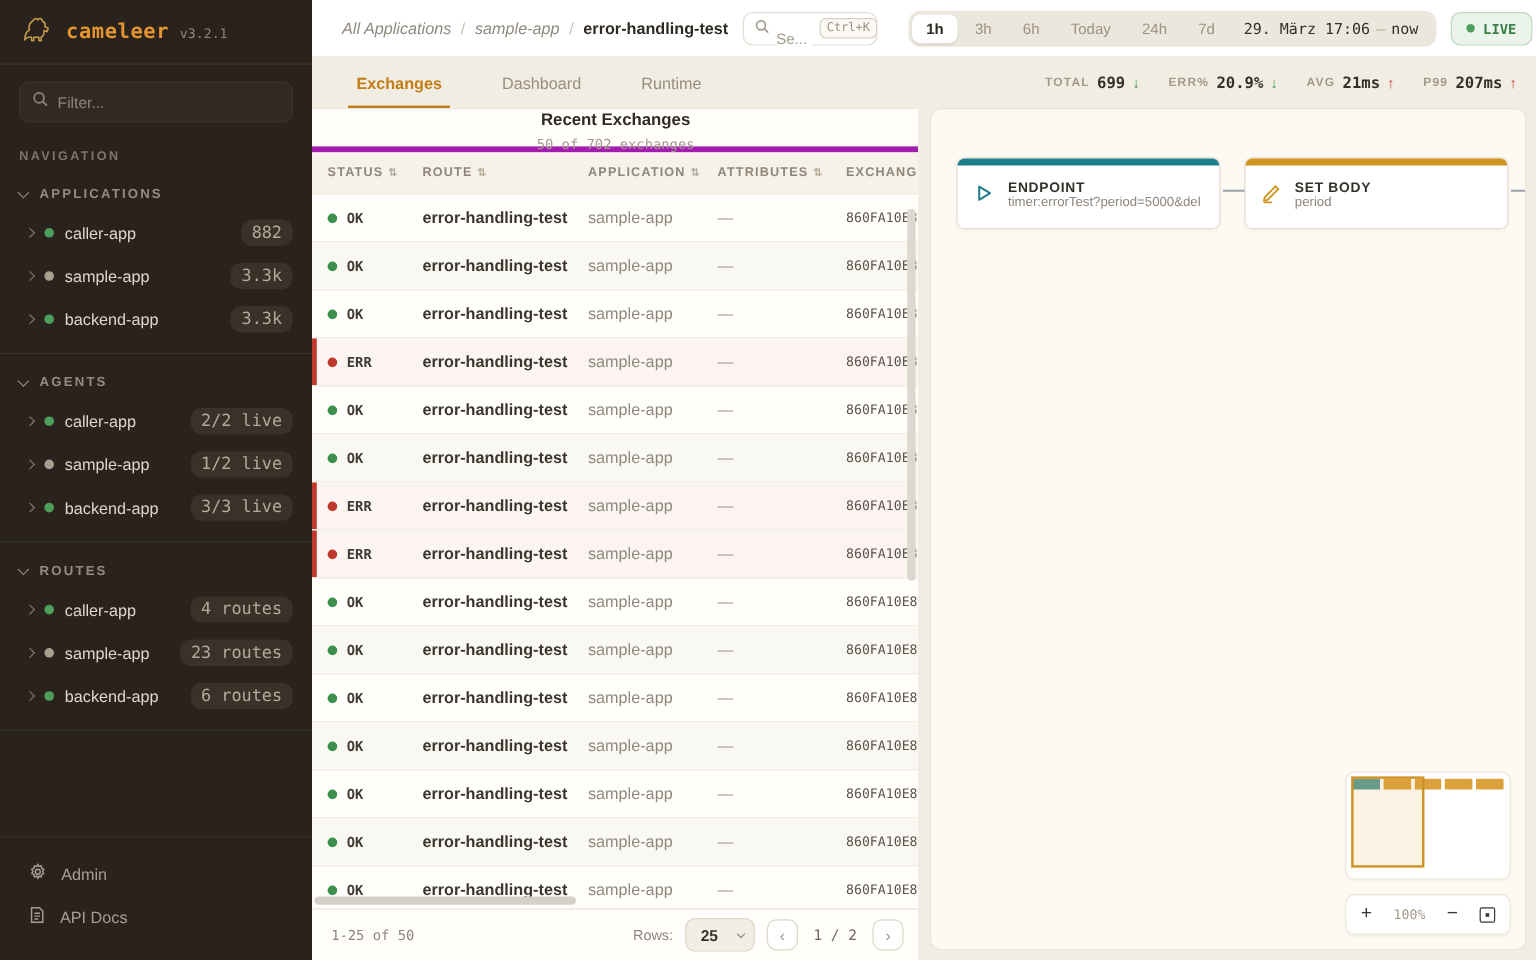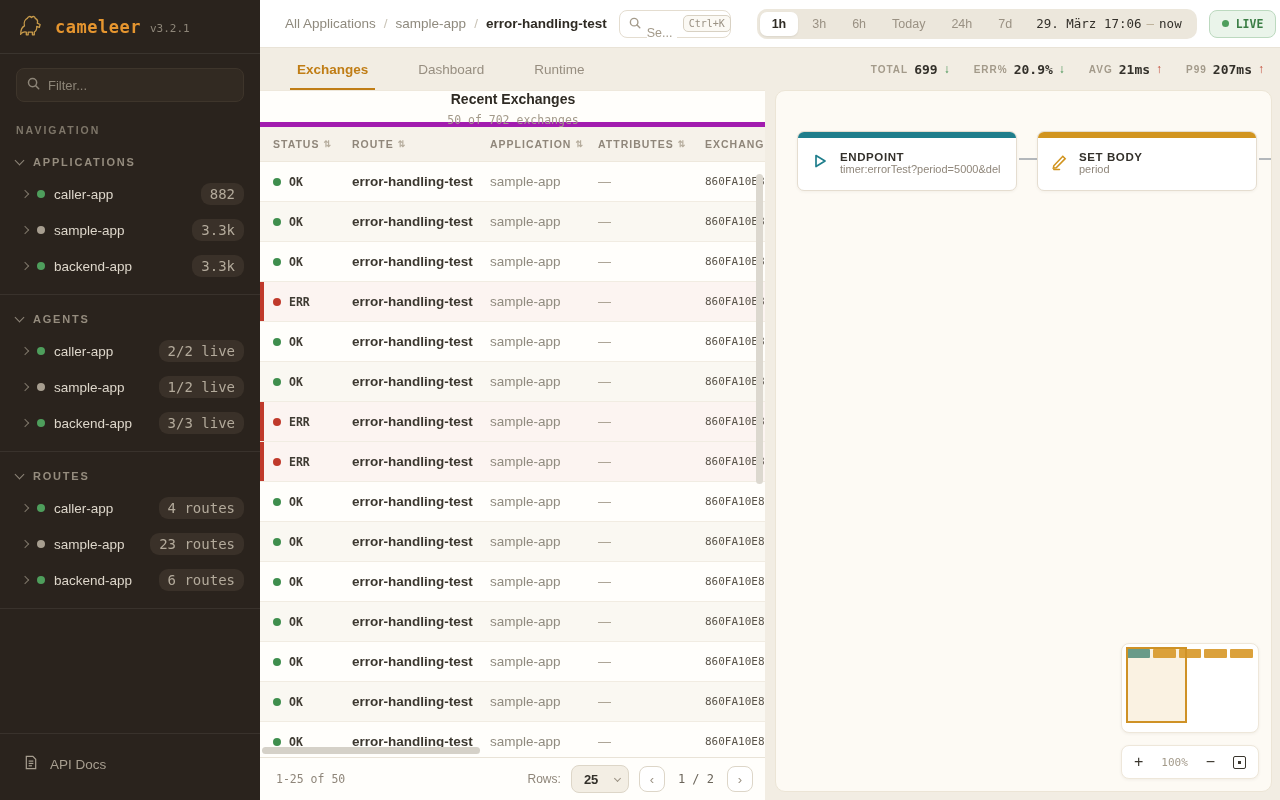"All Applications" .crumb { font-style: none -> italic }
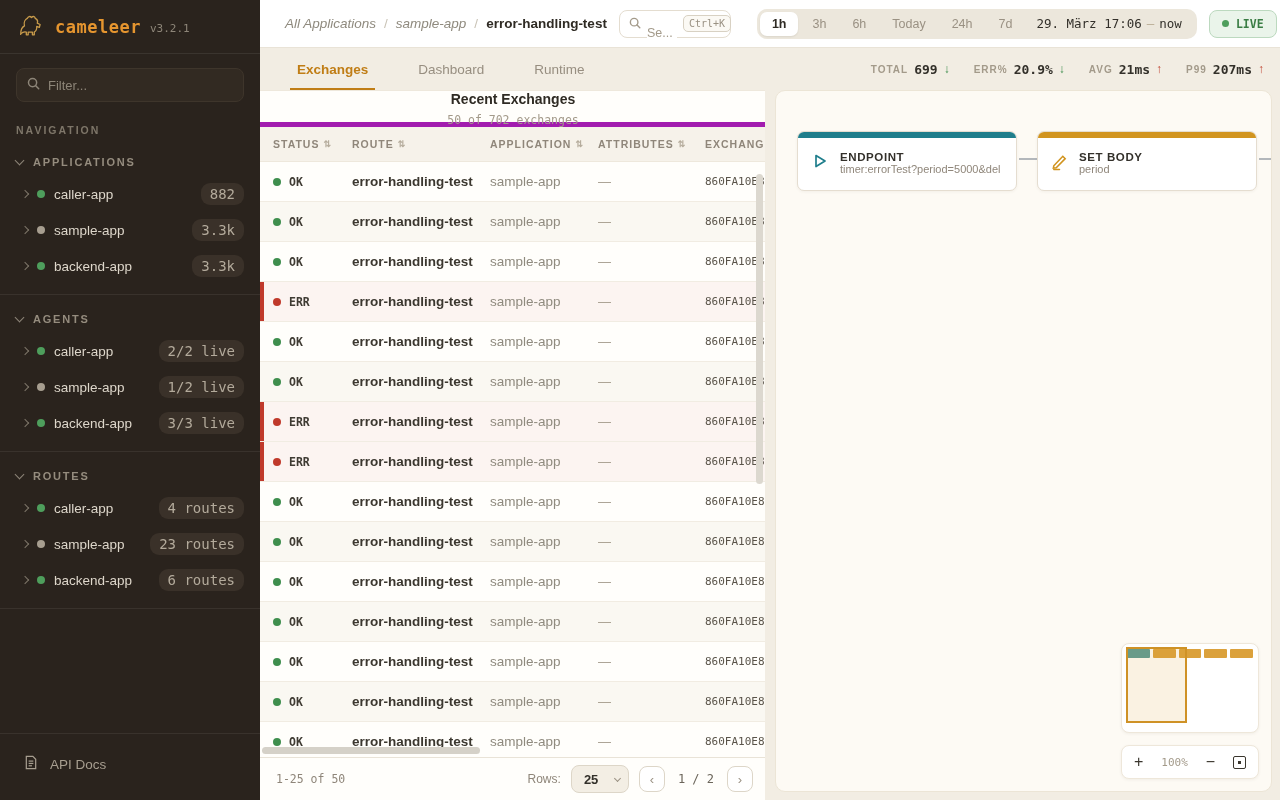"Admin" div.bottom-item { html: none -> <div> <span> <svg> <circle></circle> <path></path> </svg> </span> <span>Admin</span> </div> }
